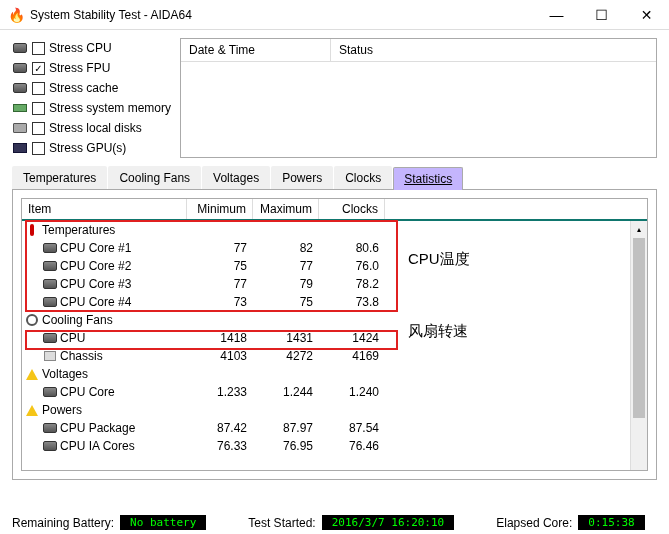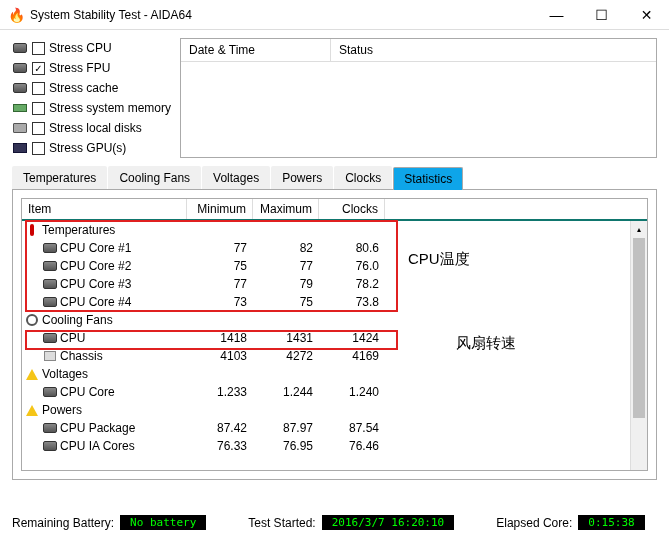"Statistics" .tab.active { background: #0ea5e9 -> #c4b5fd; text-decoration: none -> underline }
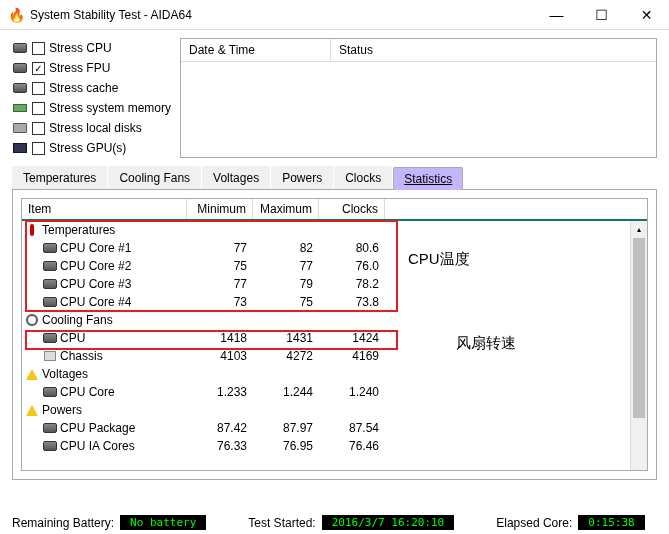"风扇转速" div.annotation { margin-left: 48px -> none; top: 144px -> 132px }
